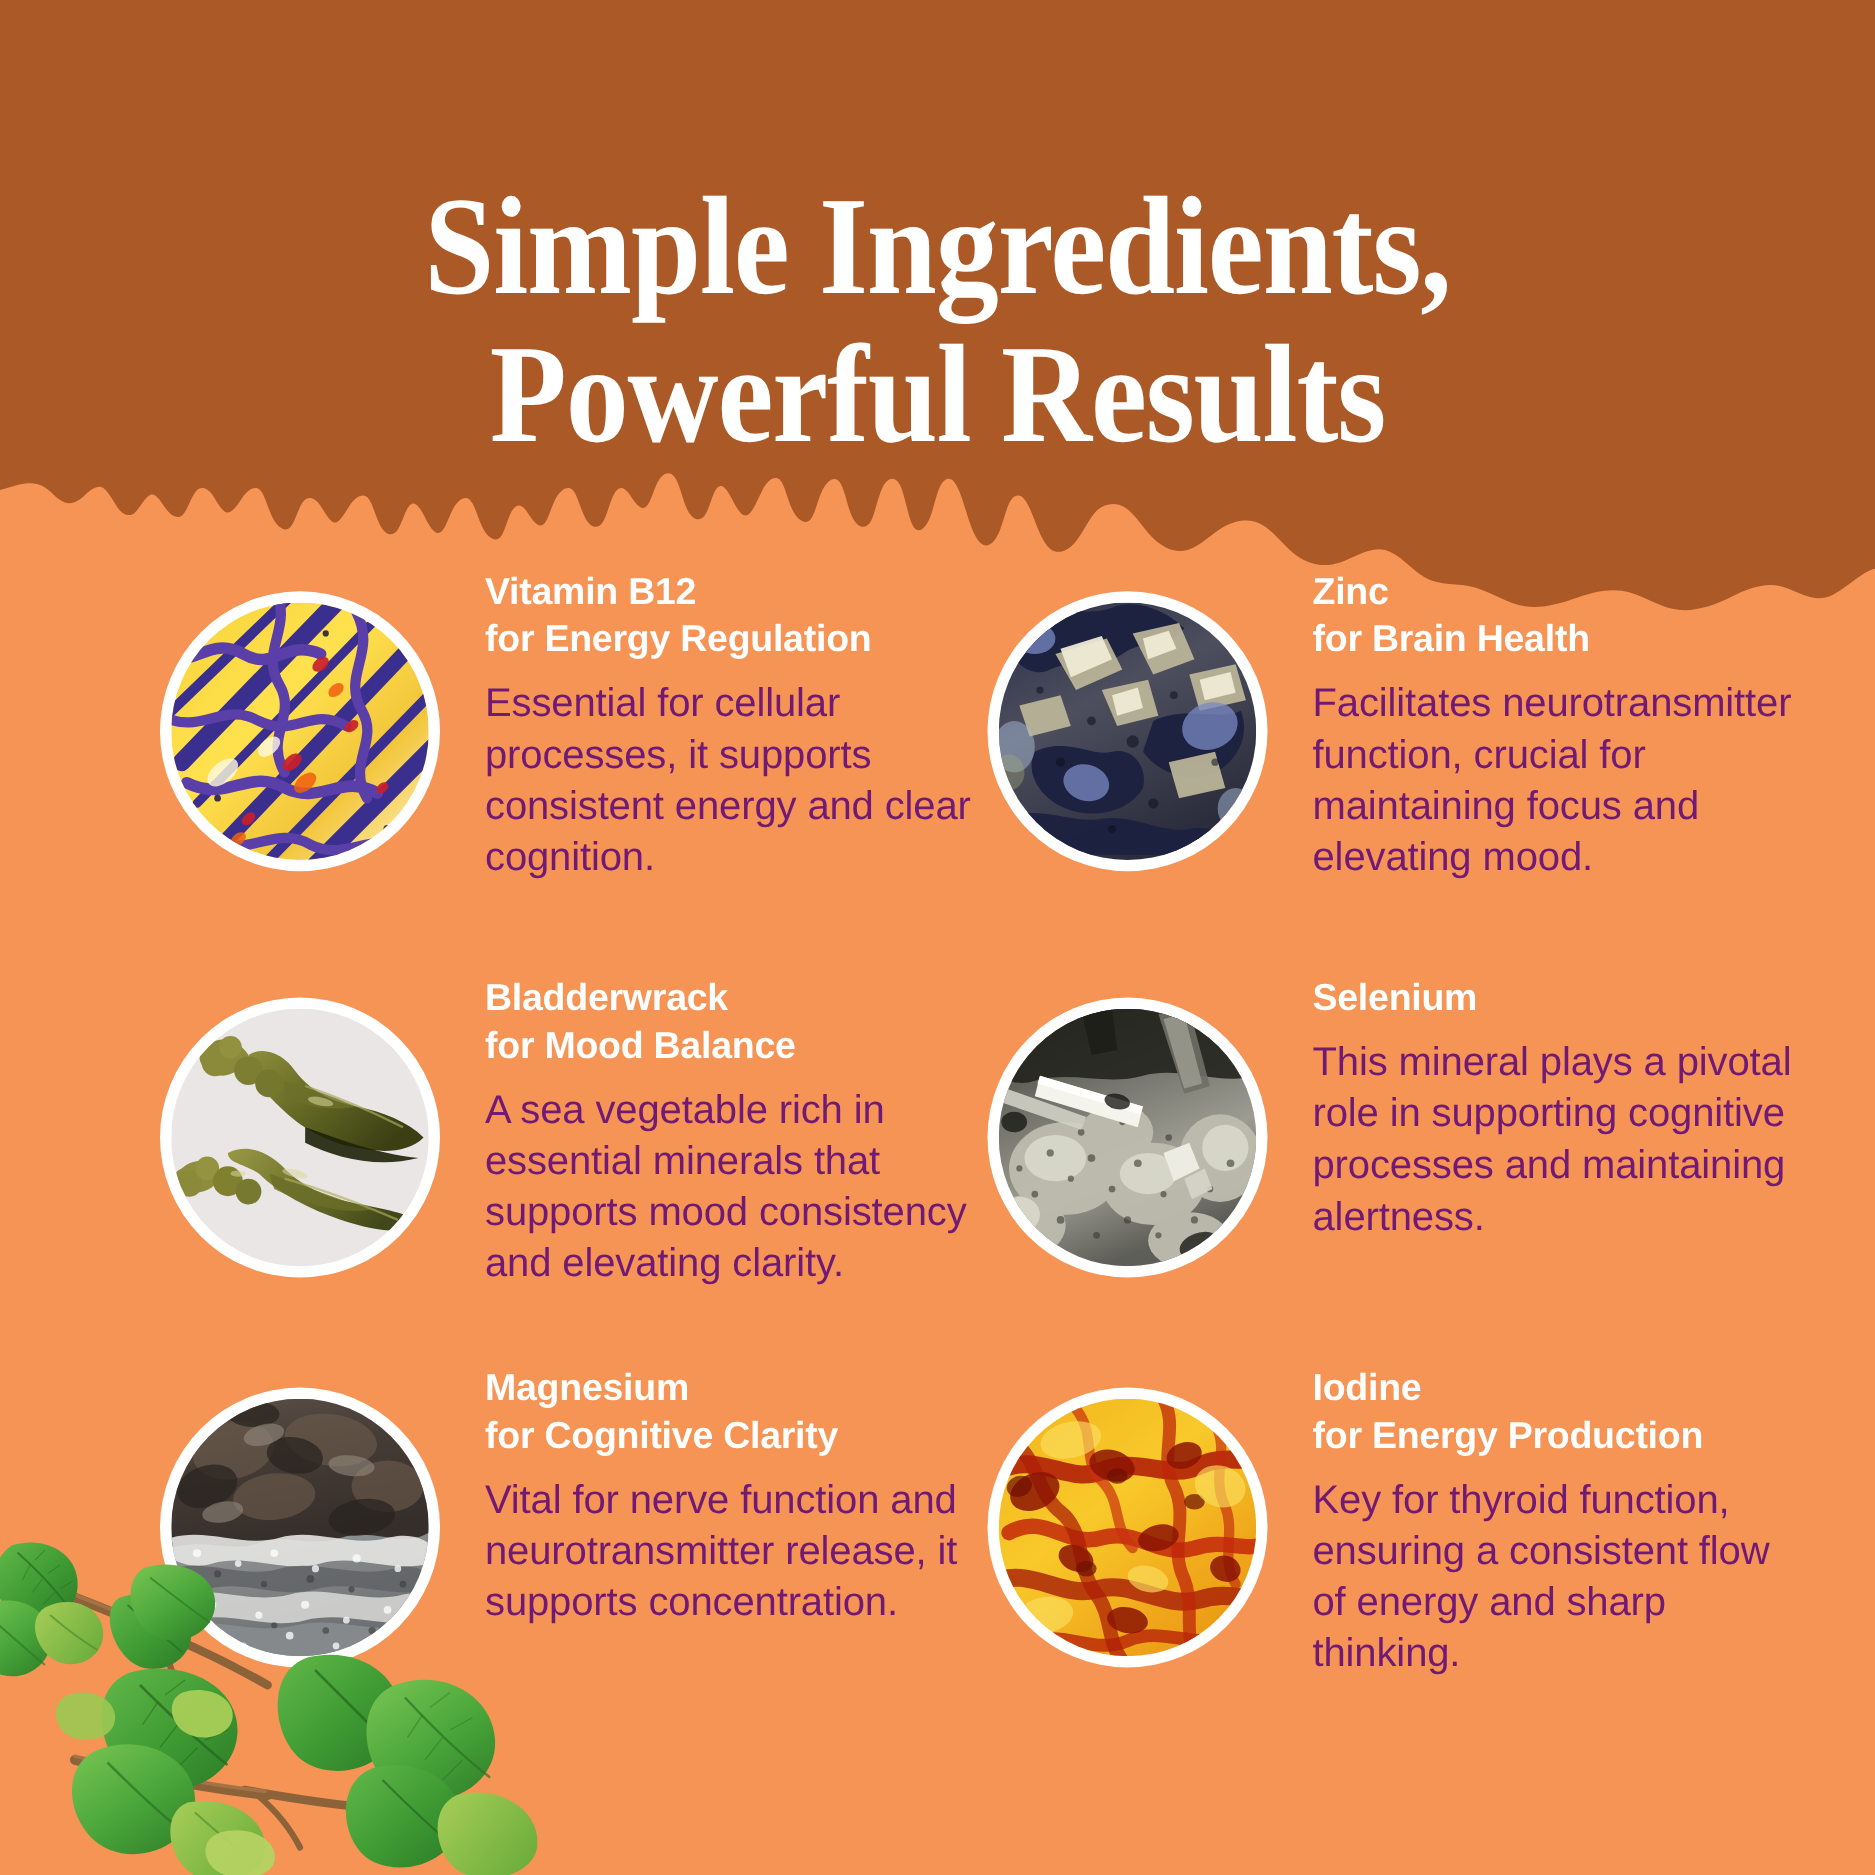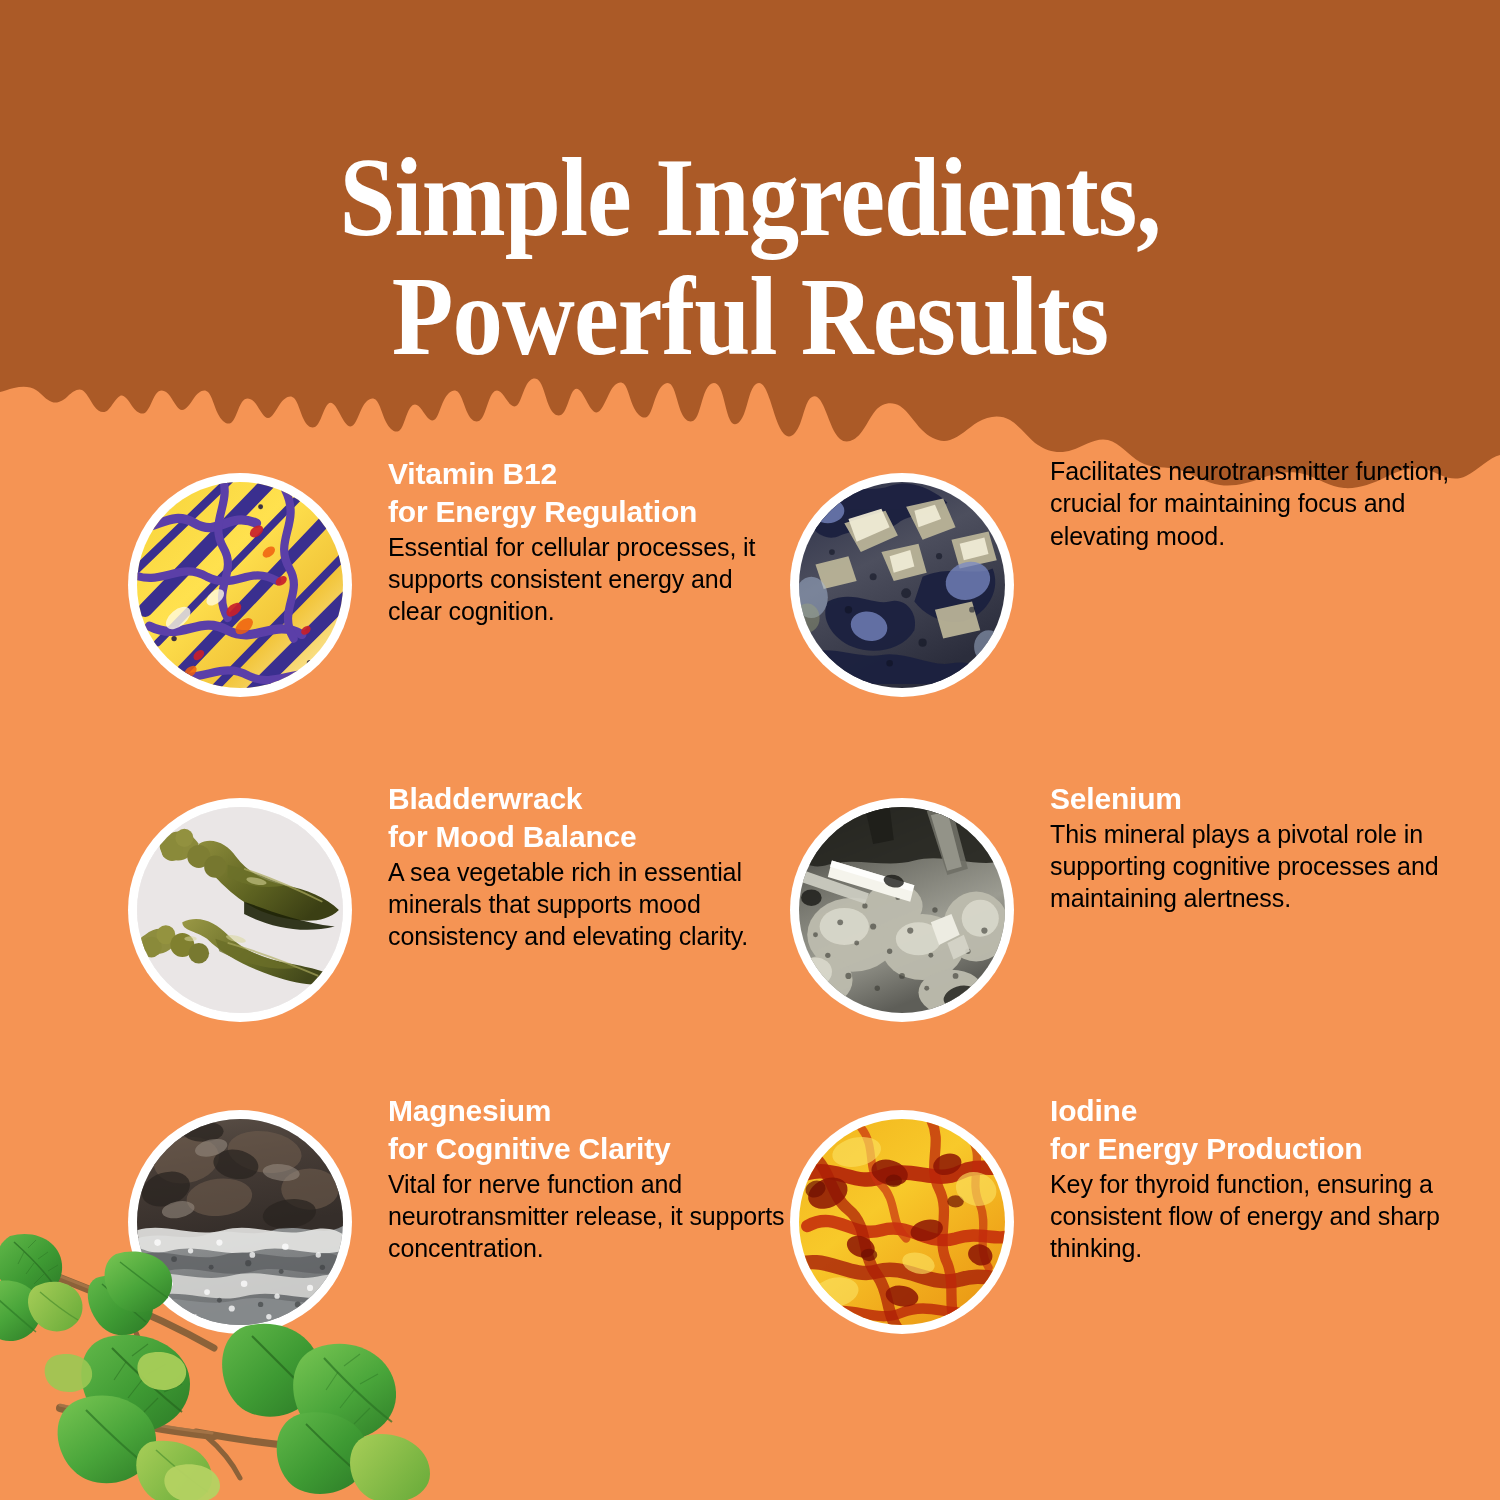"Zinc" div.head { html: none -> <div> <div>Zinc</div> <div>for Brain Health</div> </div> }
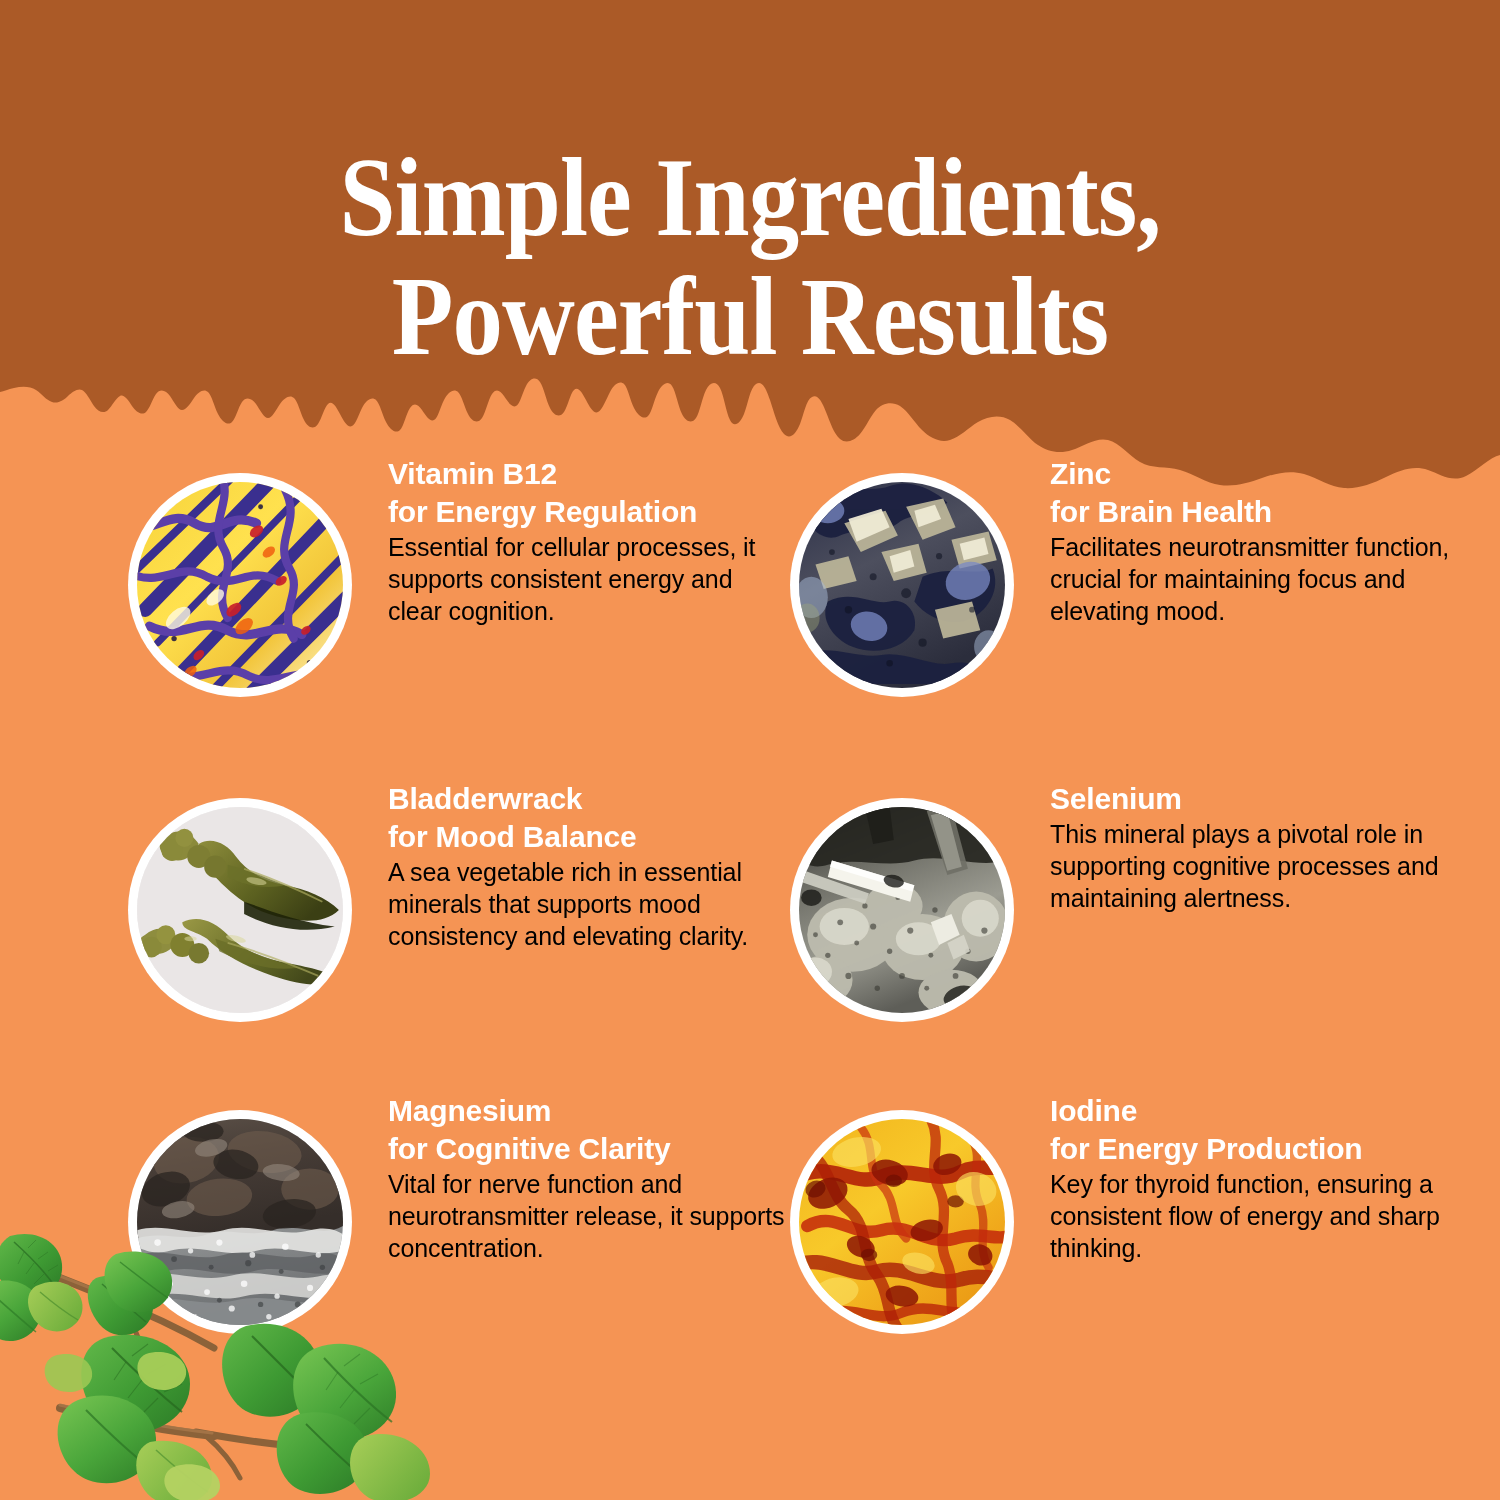"Essential for cellular processes, it" .body { color: #000000 -> #701a75; font-size: 25px -> 32px; margin-top: 0 -> 11px }
